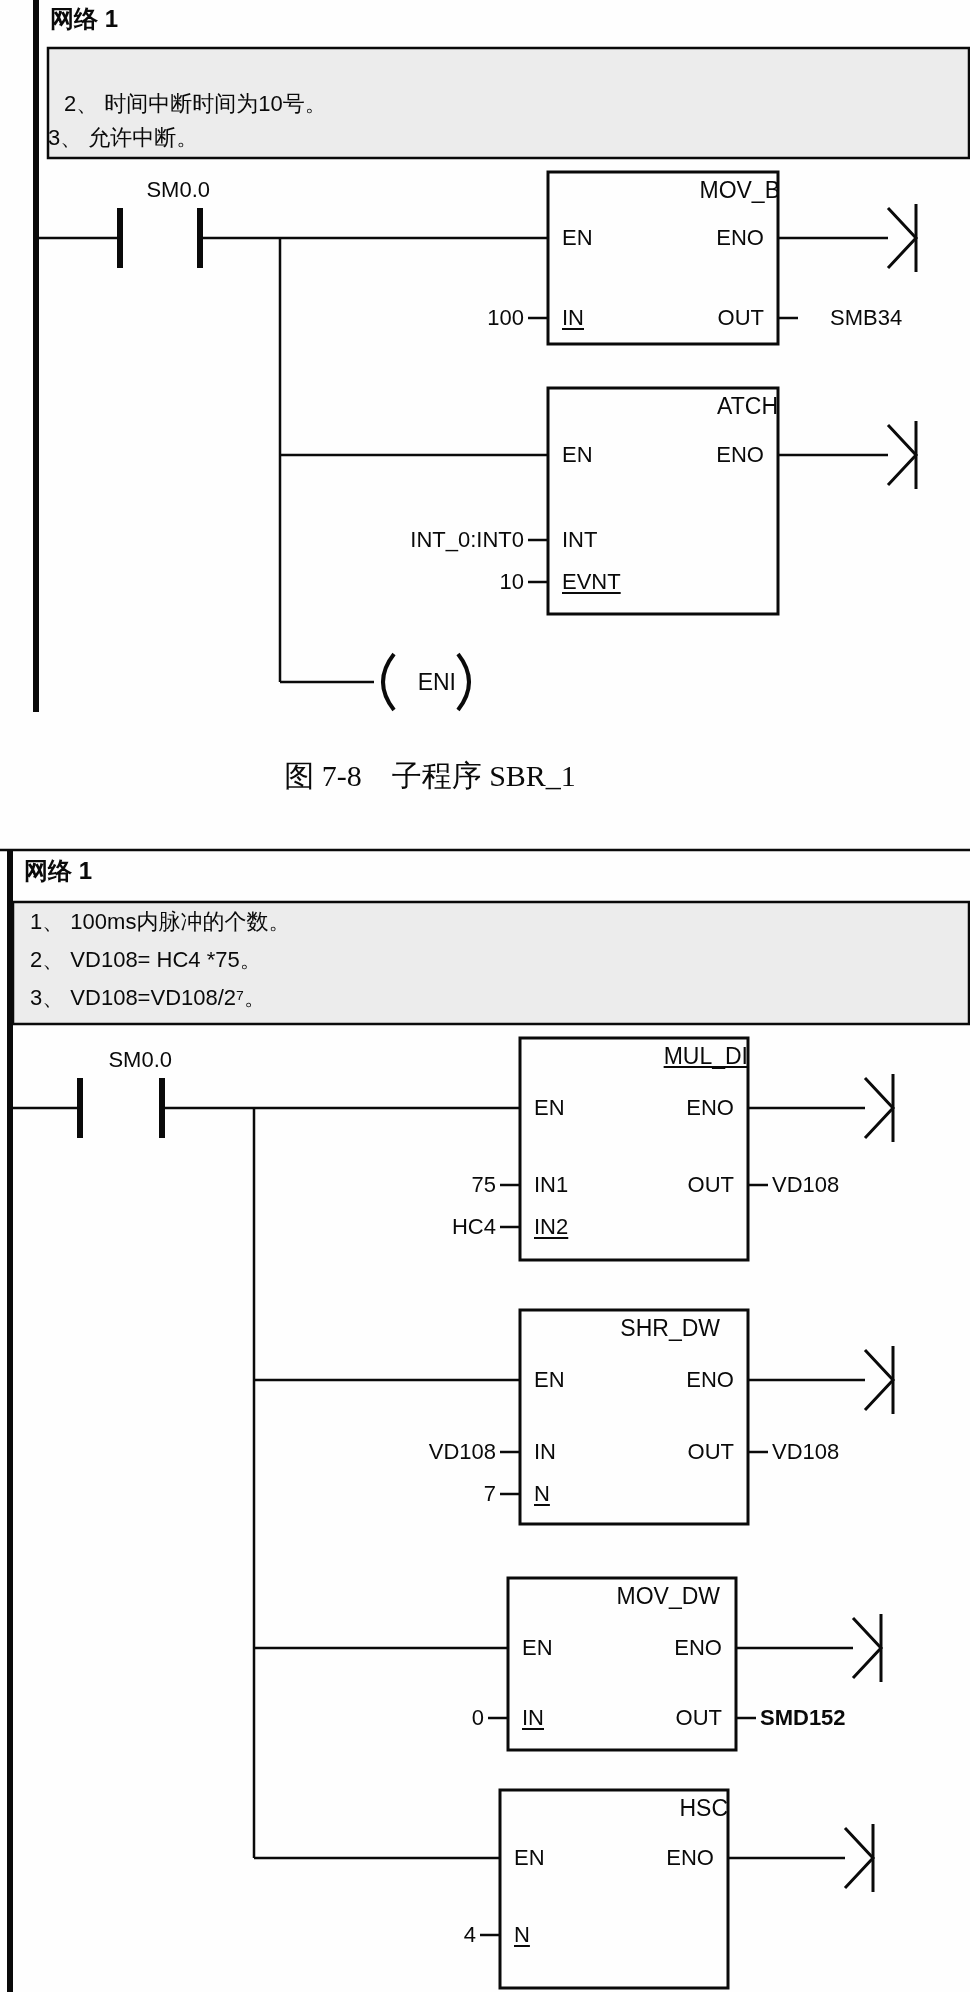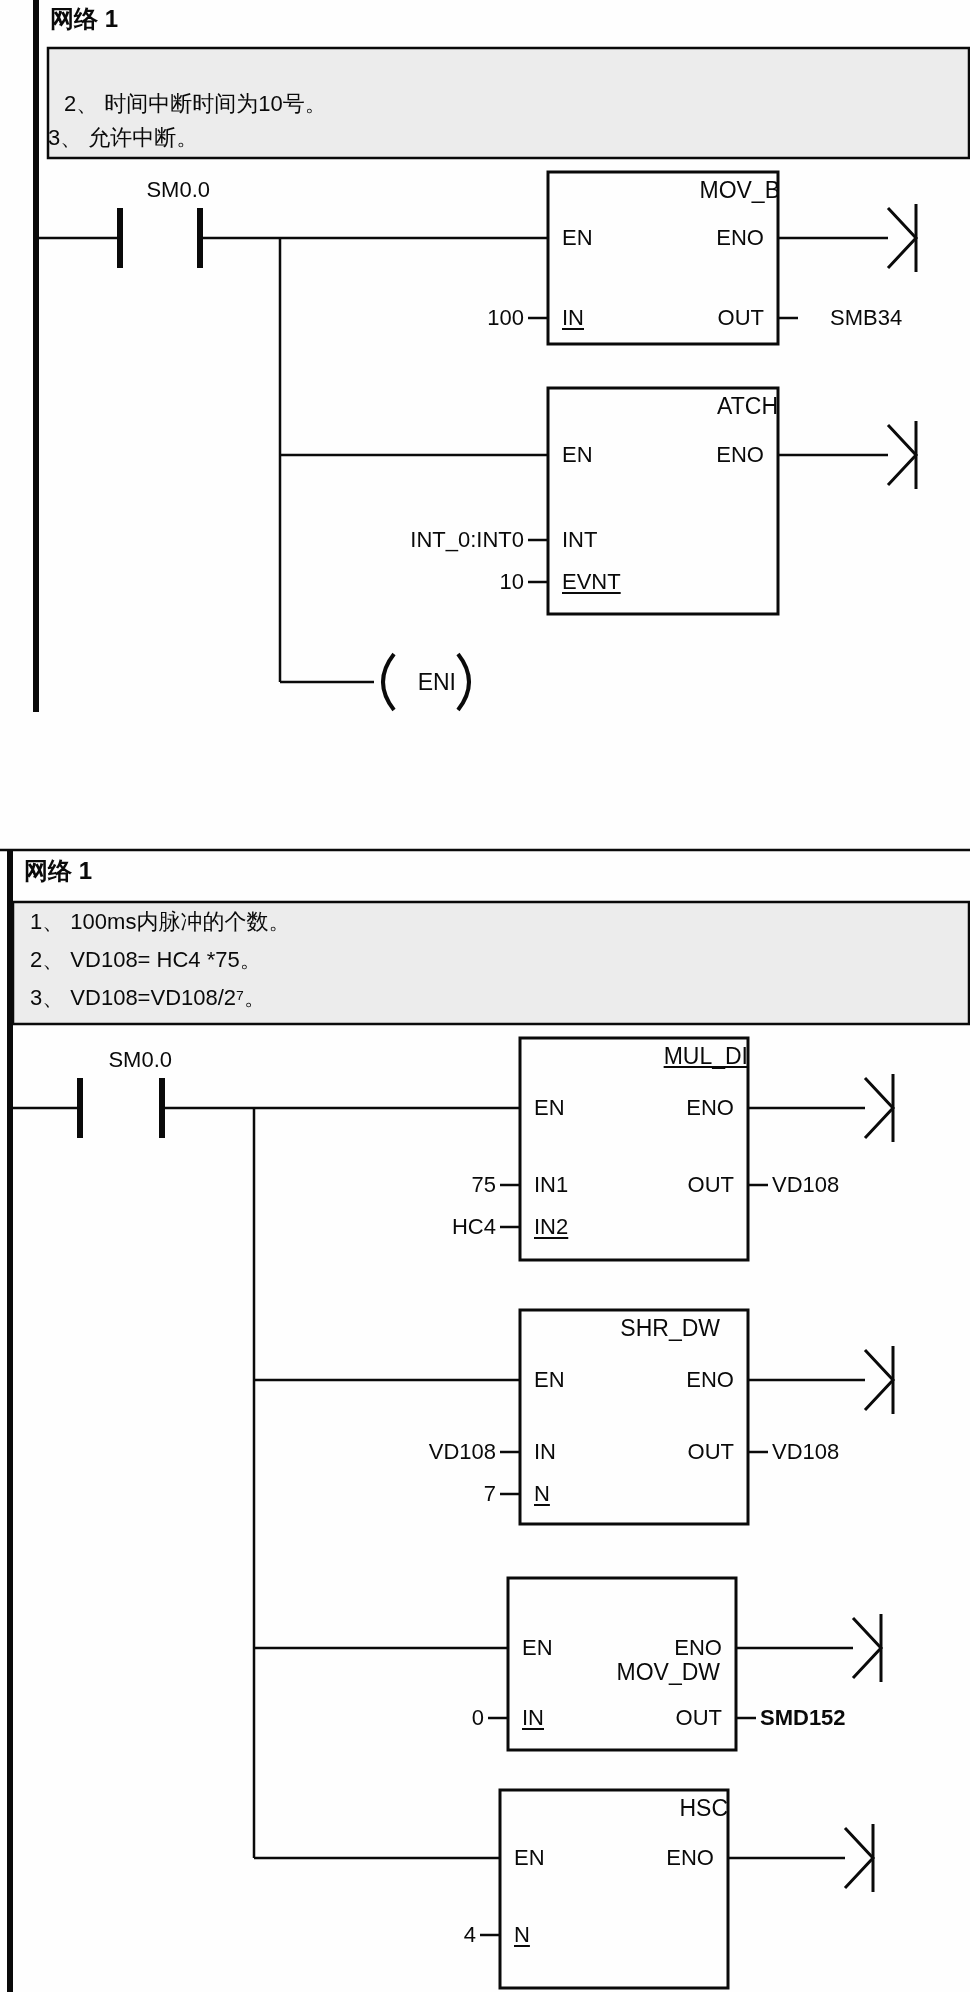"图 7-8 子程序 SBR_1" div.caption { html: none -> <div>图 7-8 子程序 SBR_1</div> }
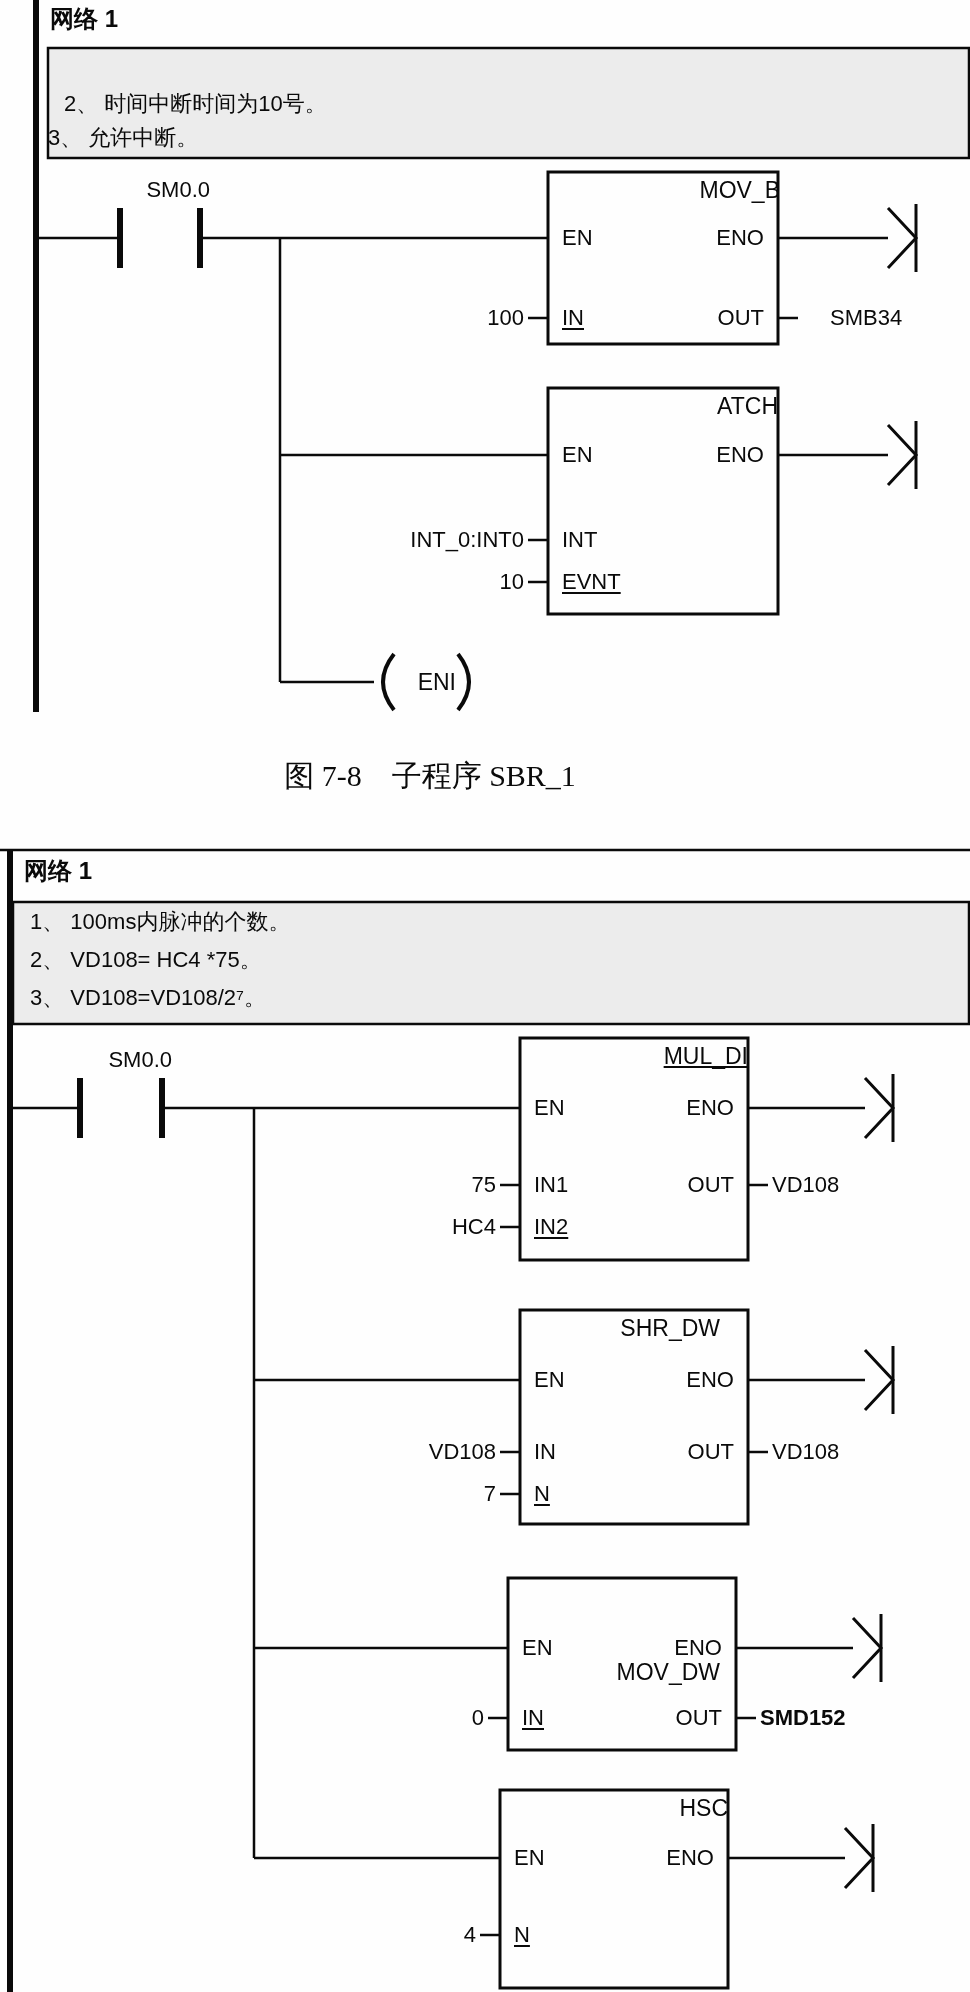"MOV_DW" div.lbl { top: 1658px -> 1582px }
